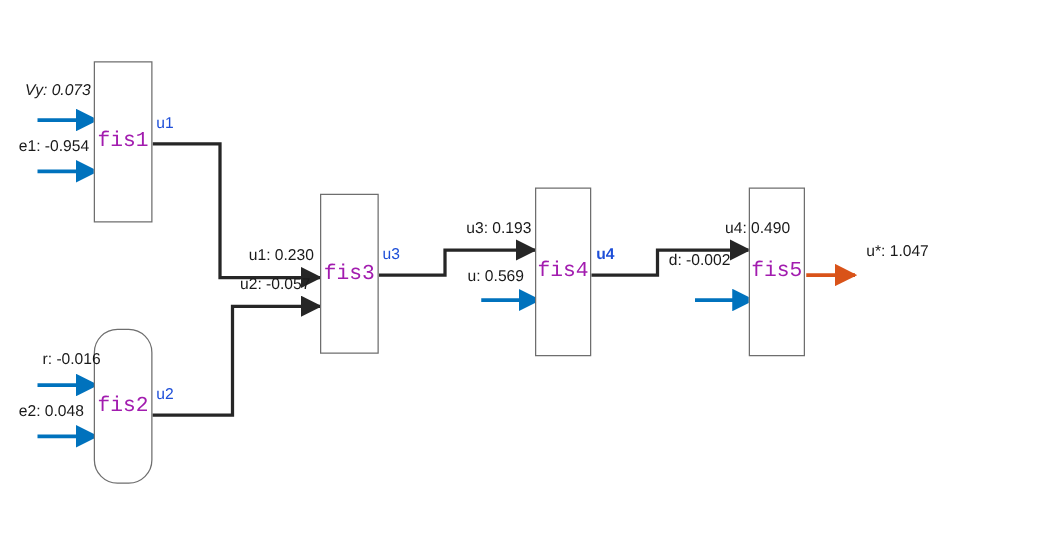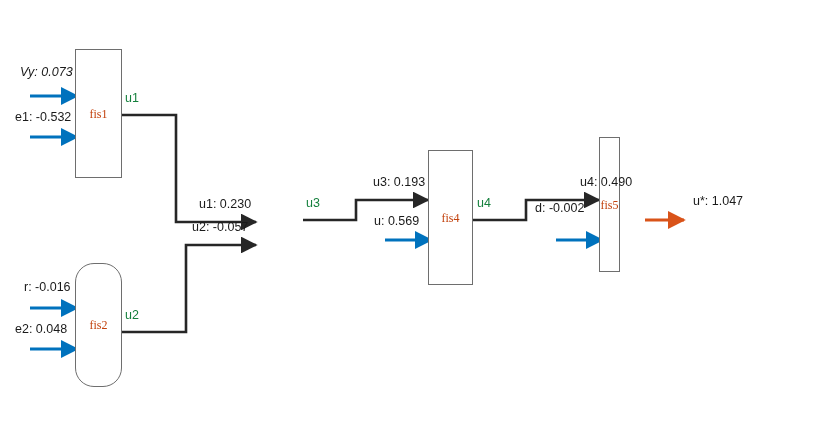"u1" .port-label { color: #15803d -> #1d4ed8 }
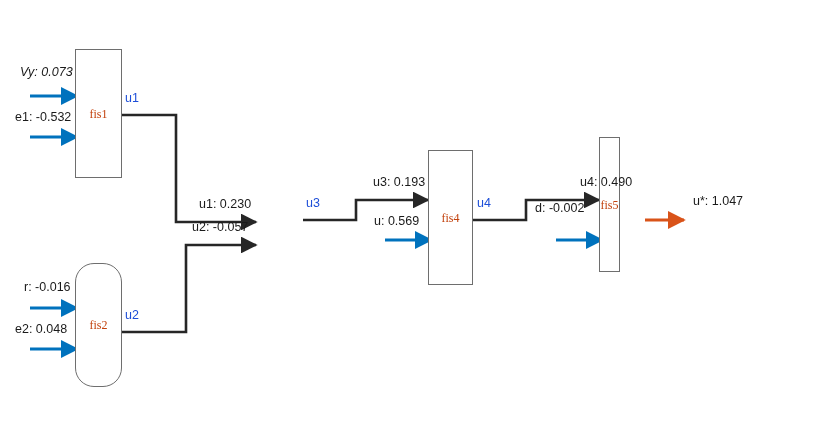"e1: -0.532" div.sig-label { text: -0.532 -> -0.954 }
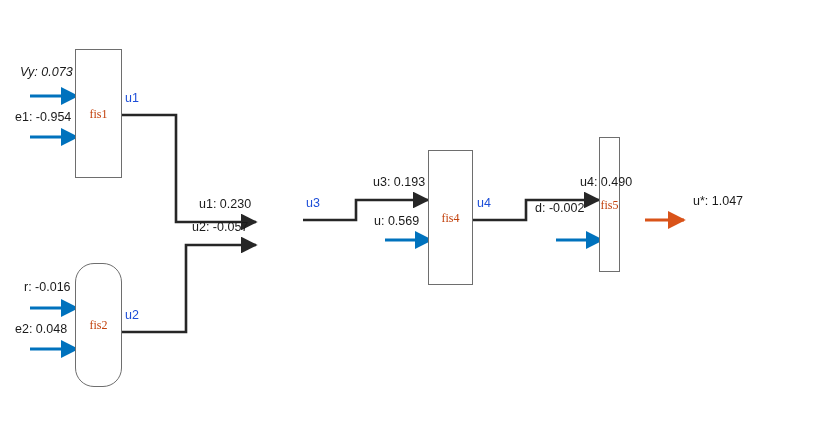"fis1" .fis-block-label { color: #c2410c -> #a21caf; font-family: Liberation Serif, serif -> Liberation Mono, monospace; font-size: 12px -> 17px }
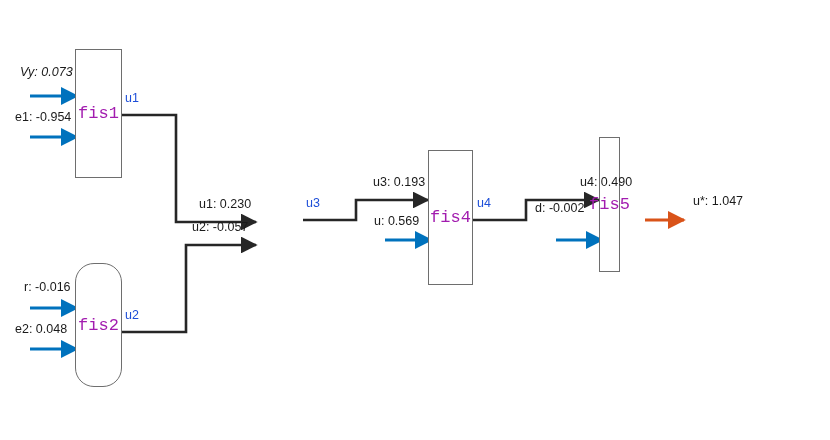"u4" div.port-label { font-weight: none -> bold }
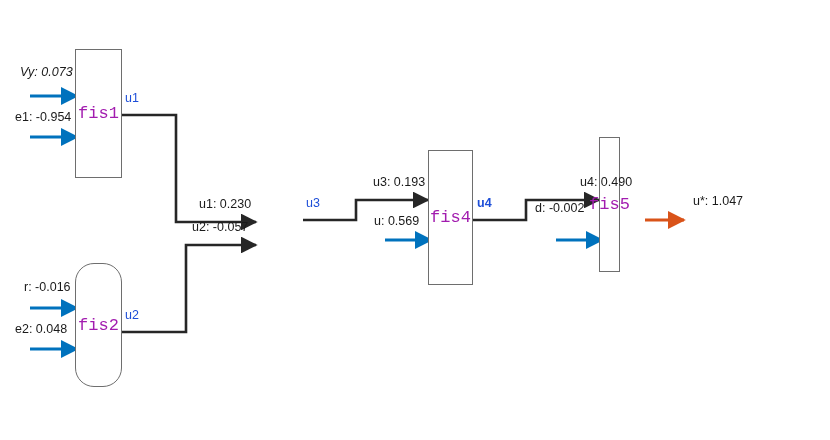"fis3" div.fis-block { html: none -> <div> <span>fis3</span> </div> }
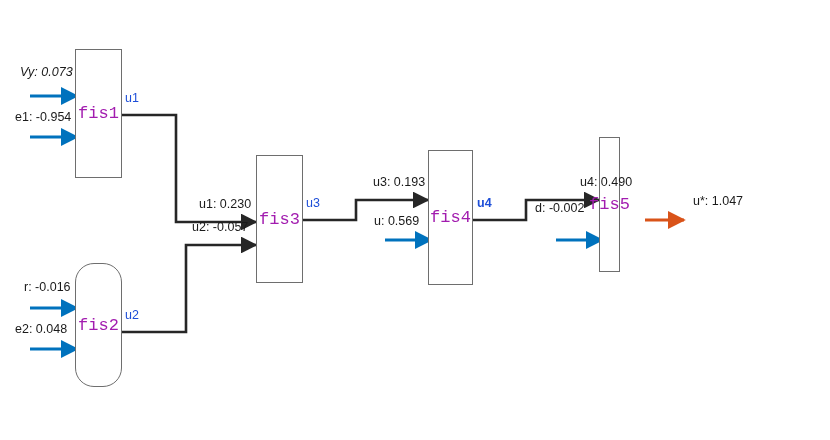"fis5" div.fis-block { top: 137px -> 150px; width: 21px -> 45px }
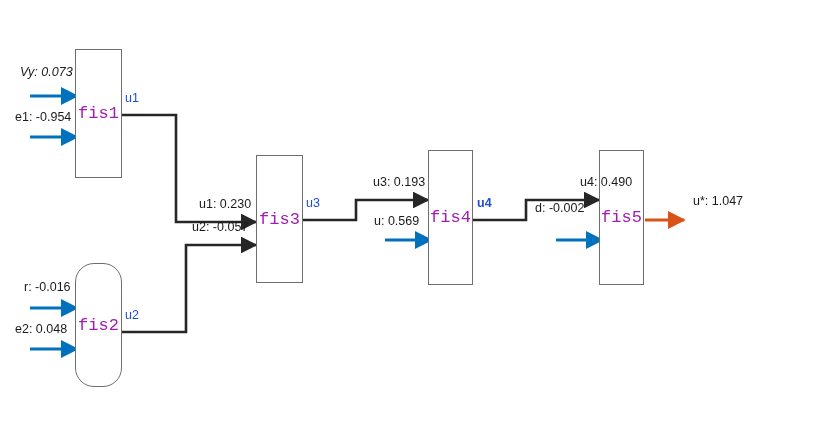"r: -0.016" div.sig-label { left: 24px -> 34px }
